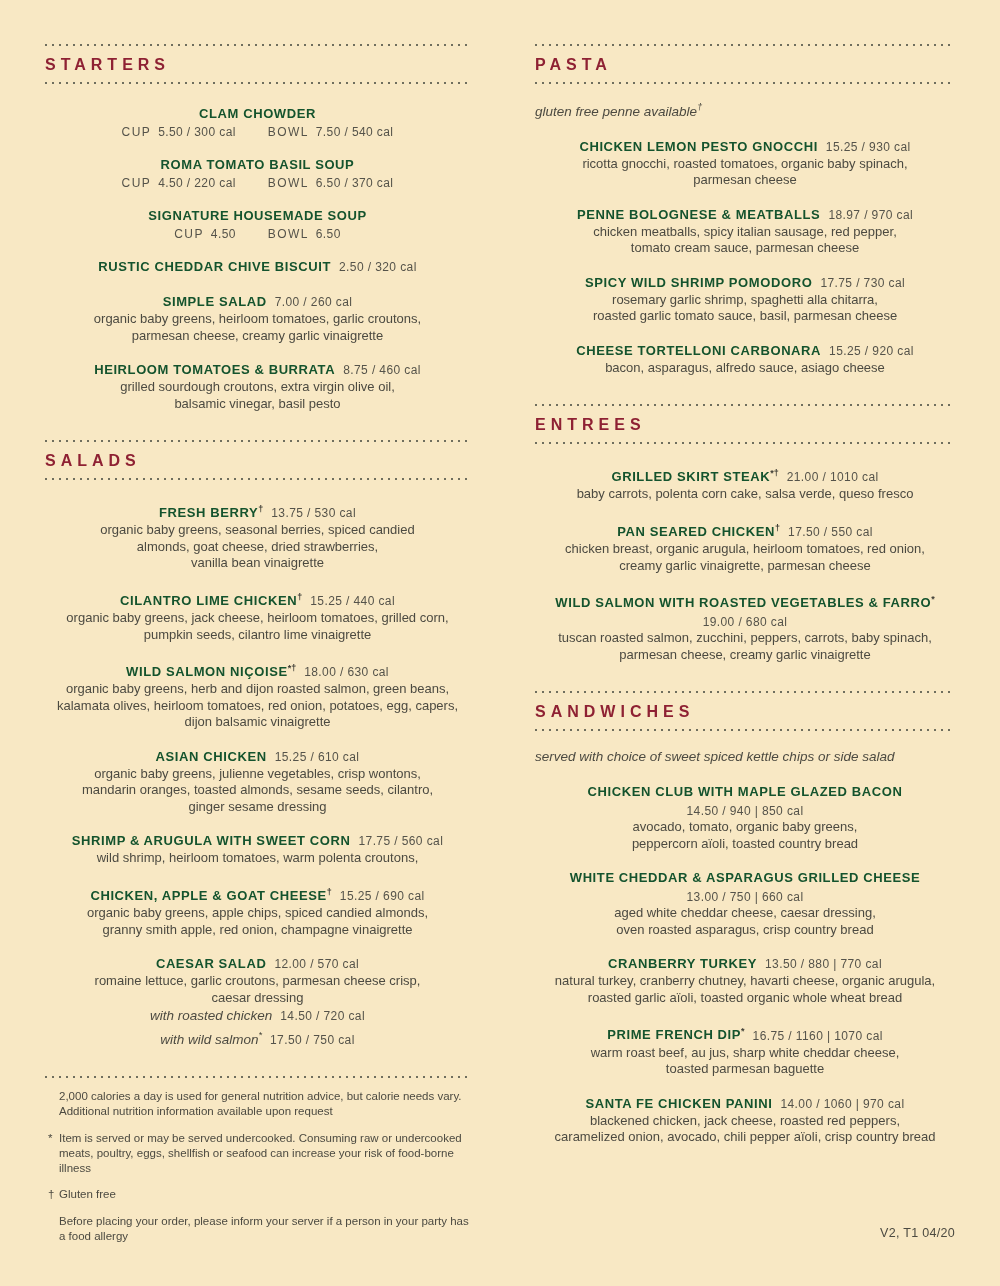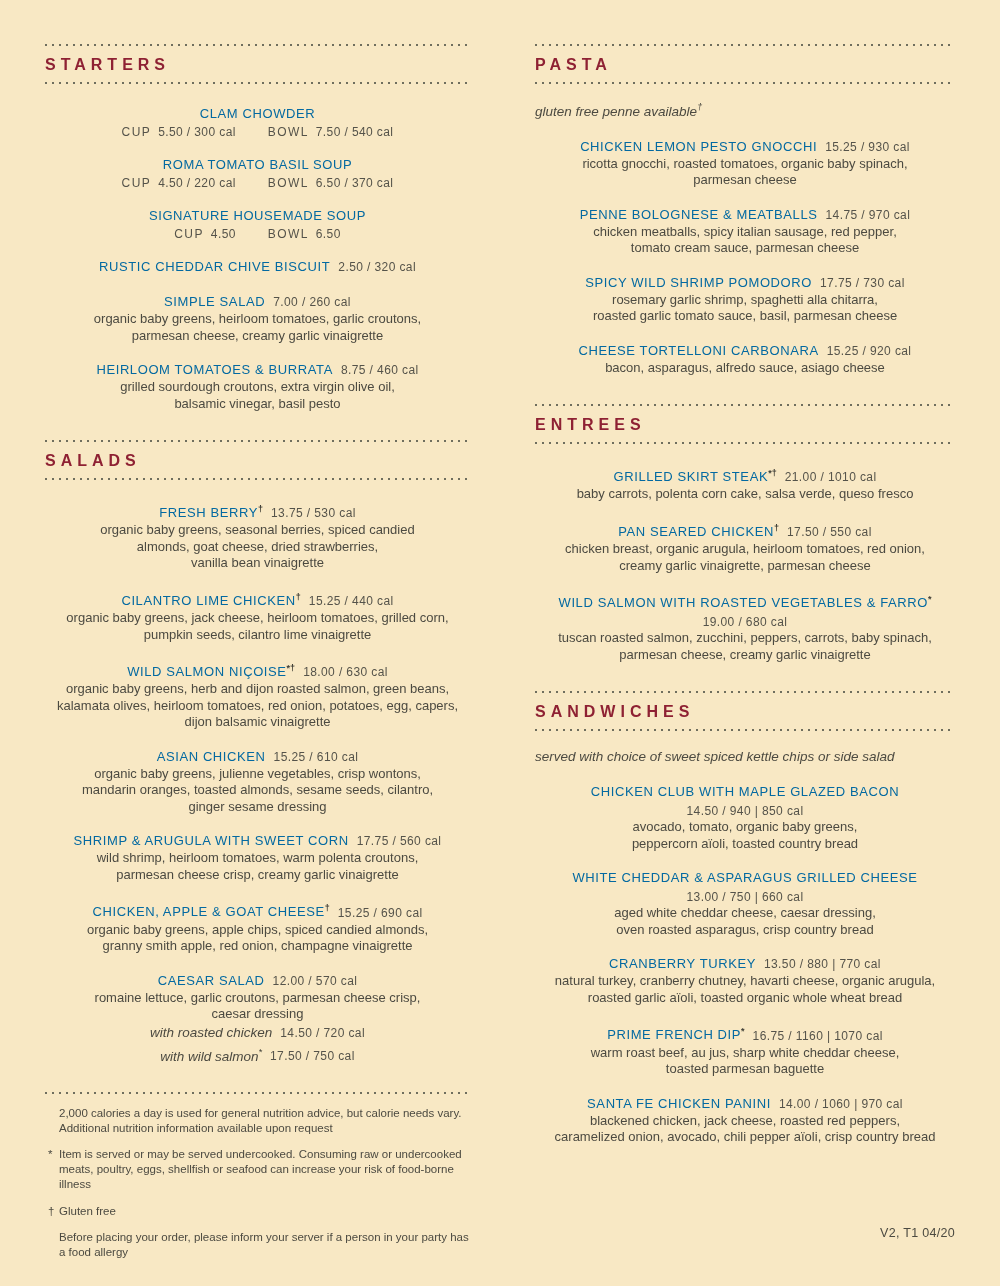"CLAM CHOWDER" .item-name { color: #0369a1 -> #14532d; font-weight: 400 -> 700 }
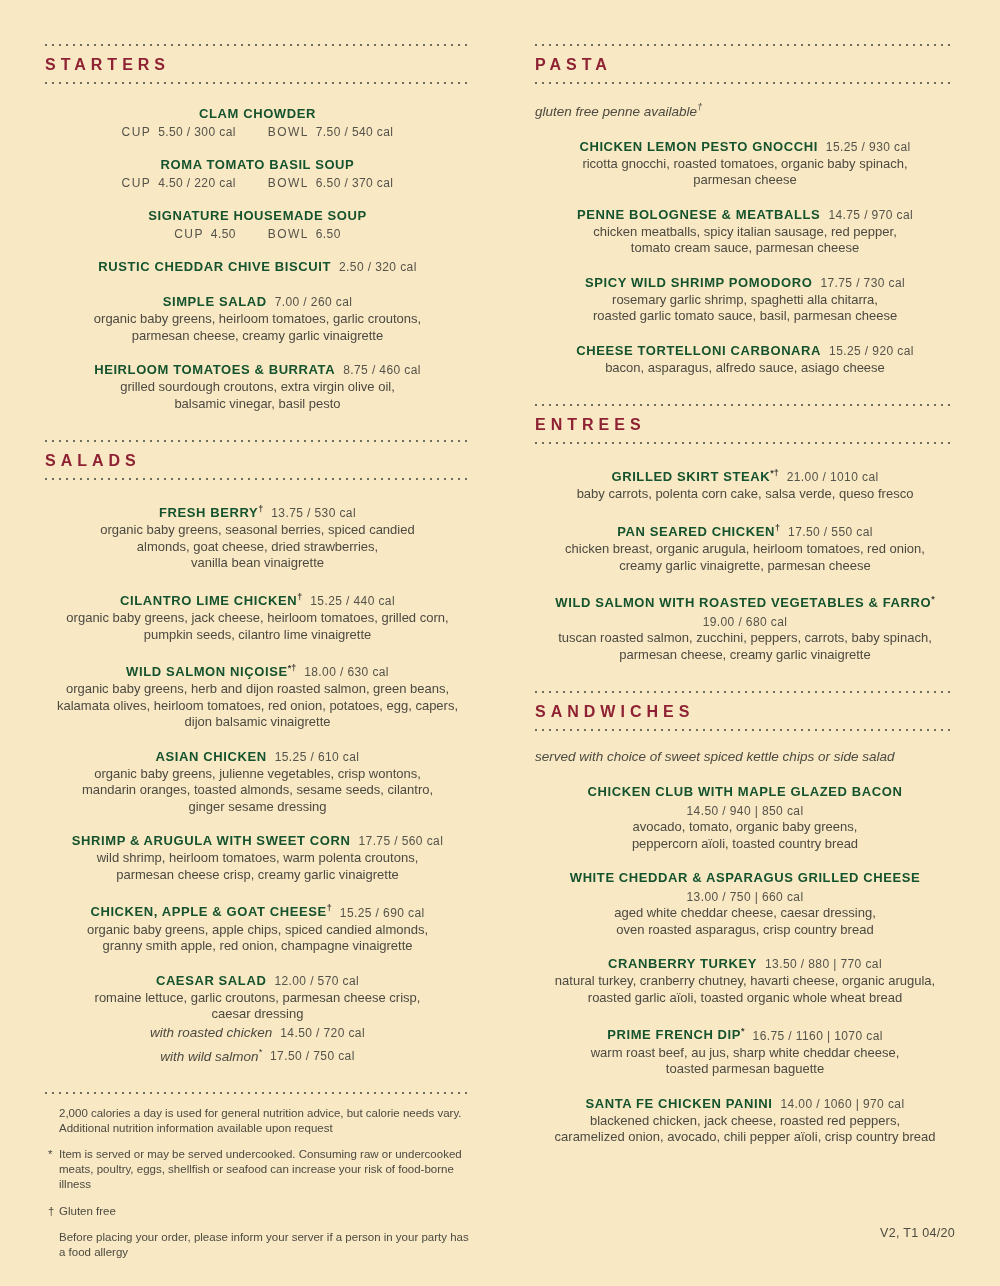"14.75 / 970 cal" span.price { text: 14.75 -> 18.97 }
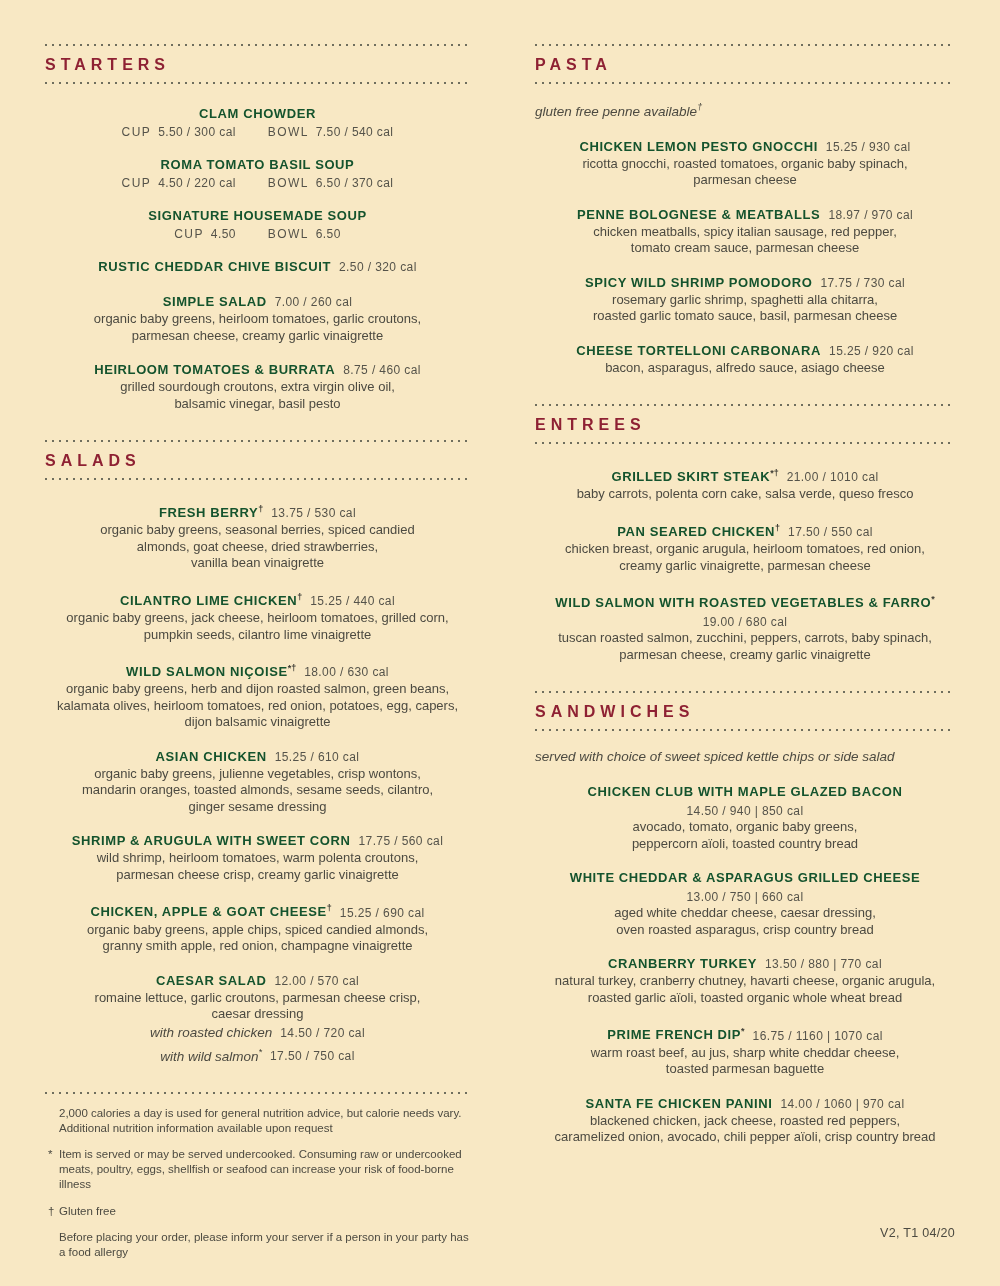"parmesan cheese crisp, creamy garlic" div.desc { html: <div>parmesan cheese crisp, creamy garlic vinaigrette</div> -> none }
